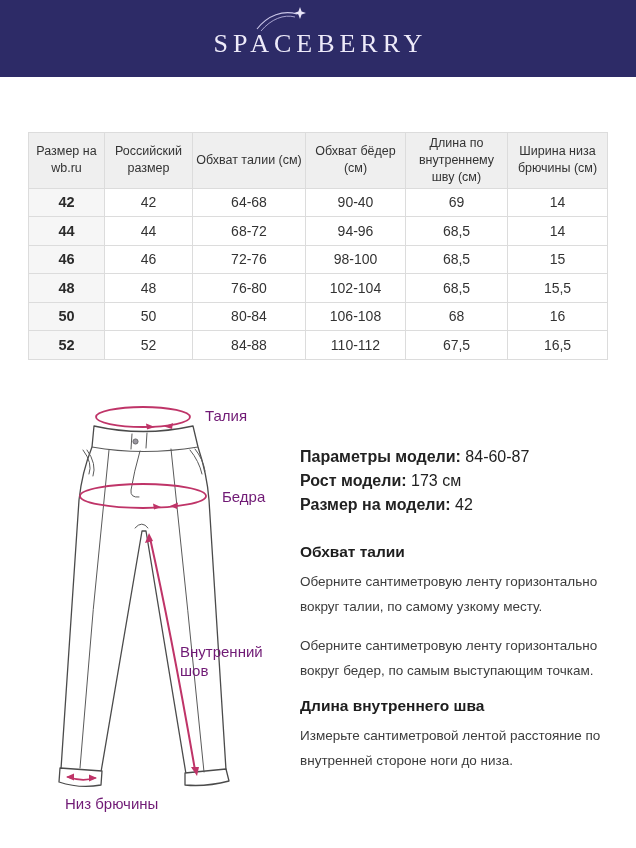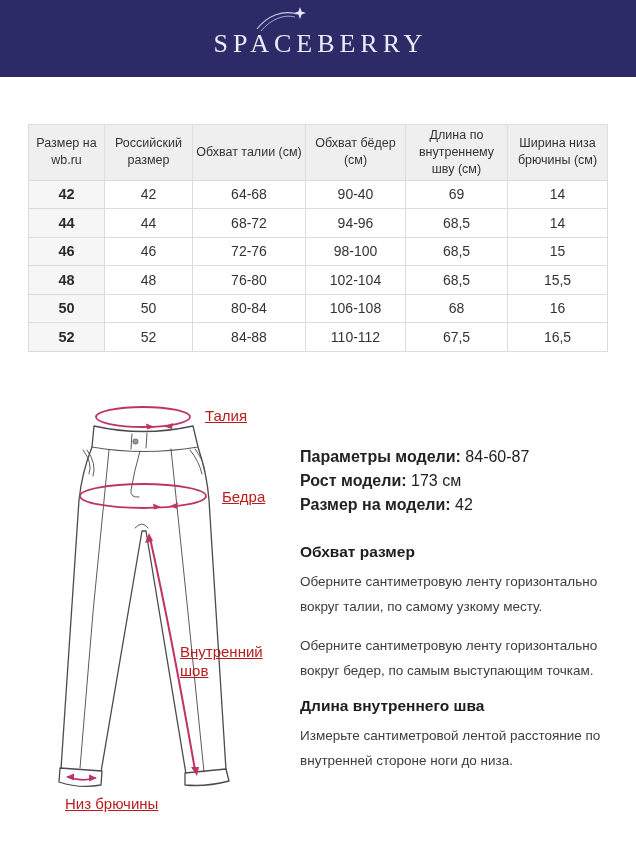"Размер на wb.ru" .size-table { top: 124px -> 132px }
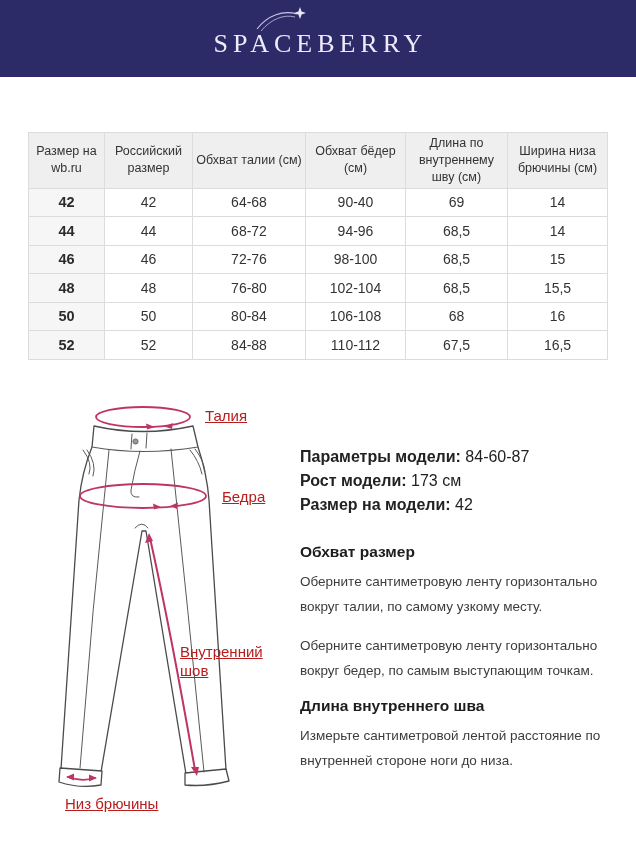"Талия" .lbl { color: #b91c1c -> #701a75; text-decoration: underline -> none }
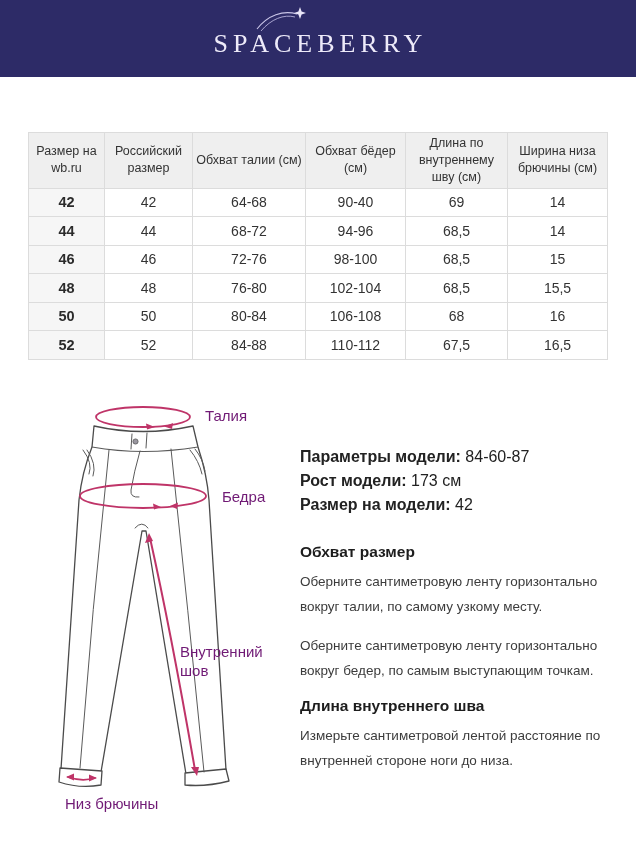"Обхват размер" h3 { text: размер -> талии }
